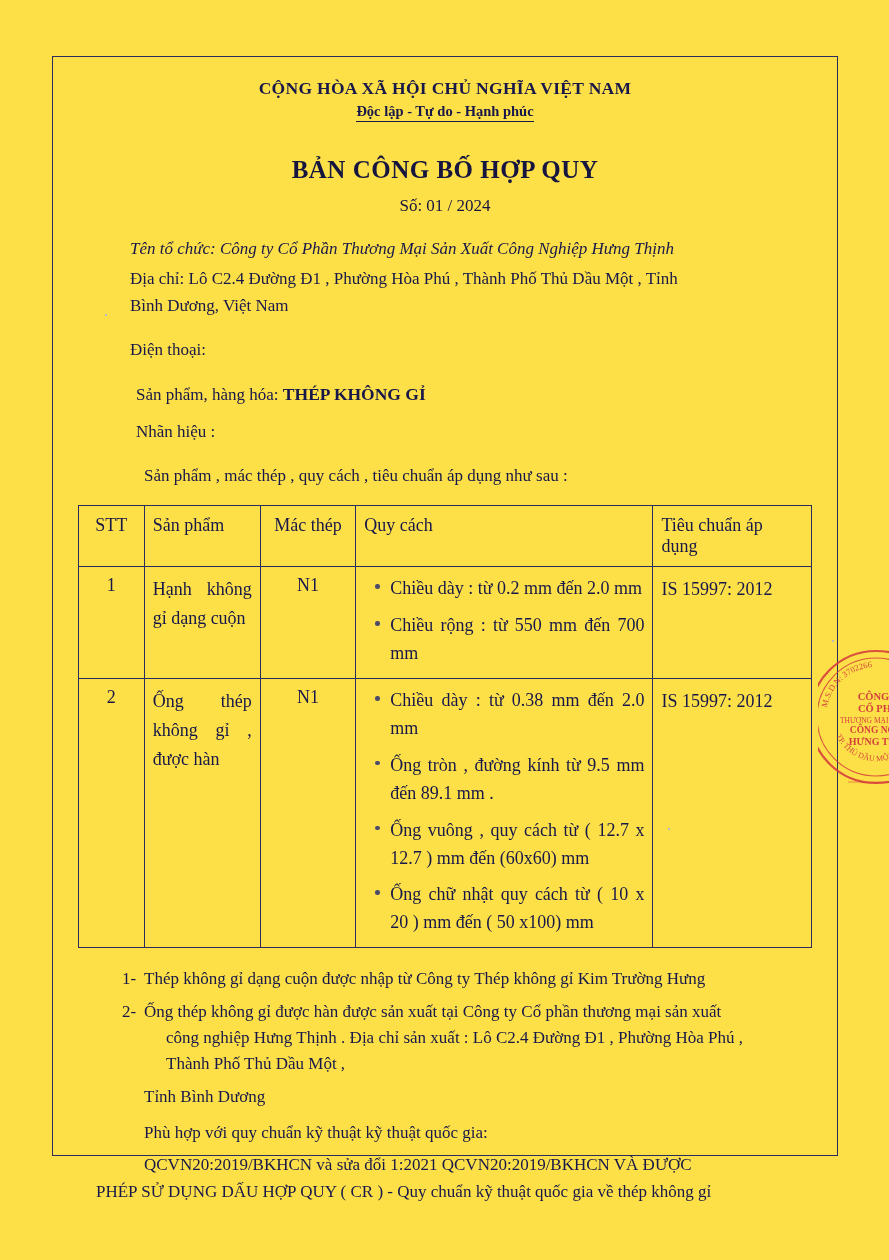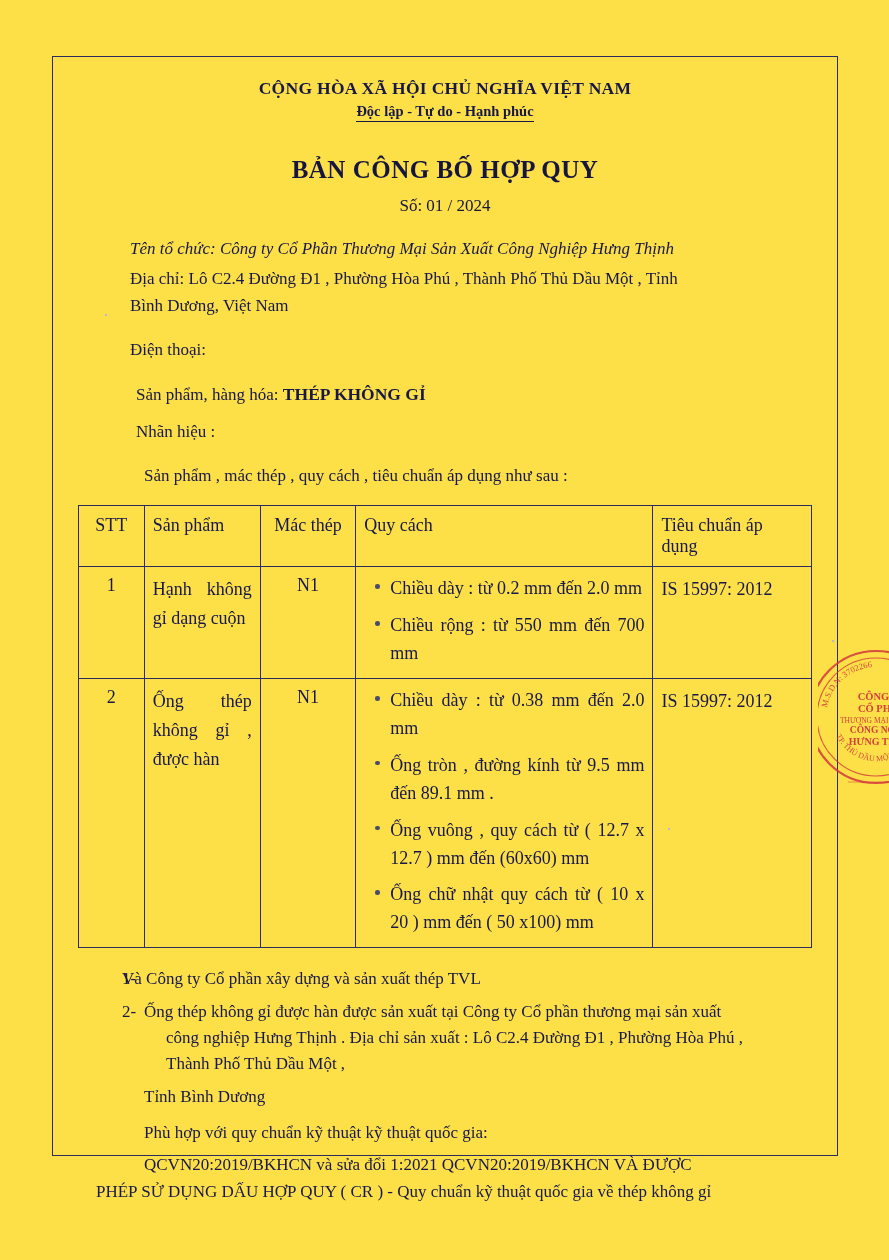"Thép không gỉ dạng cuộn" span.cont { html: none -> <span>Thép không gỉ dạng cuộn được nhập từ Công ty Thép không gỉ Kim Trường Hưng</span> }
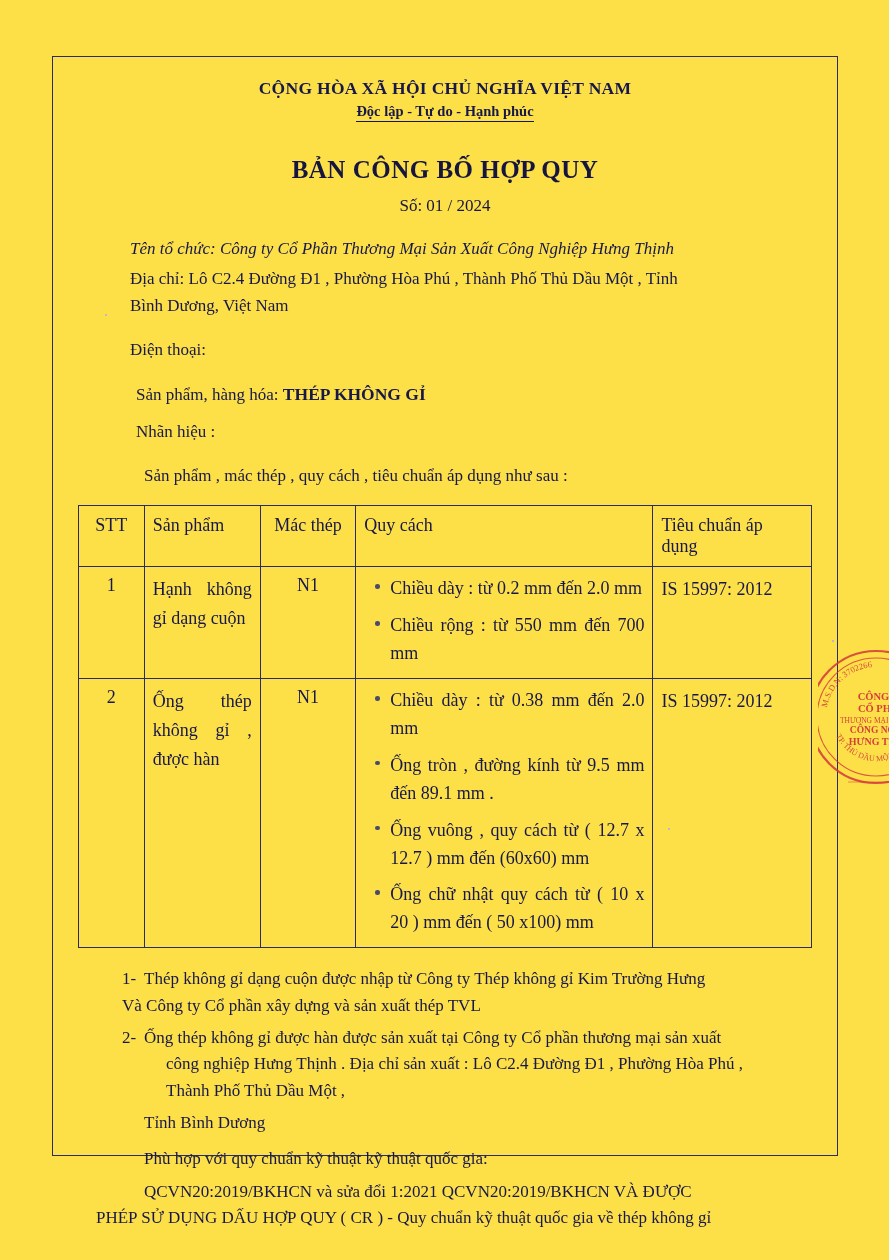"Và Công ty Cổ phần" span.cont { html: <span>Và Công ty Cổ phần xây dựng và sản xuất thép TVL</span> -> none }
